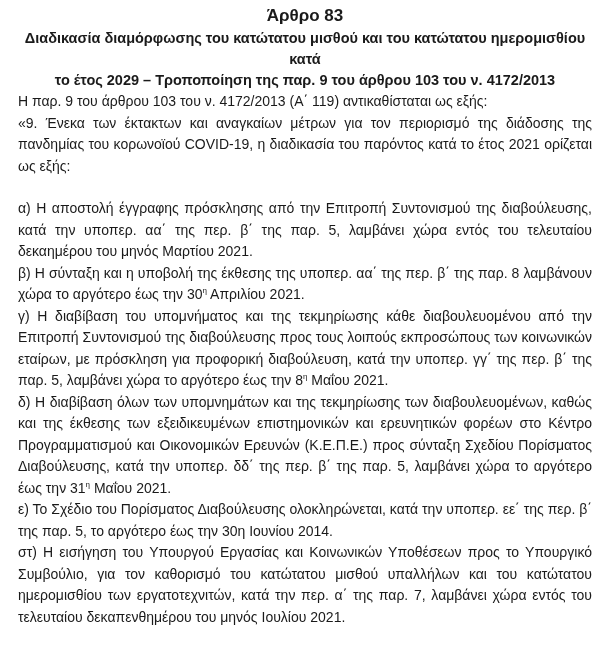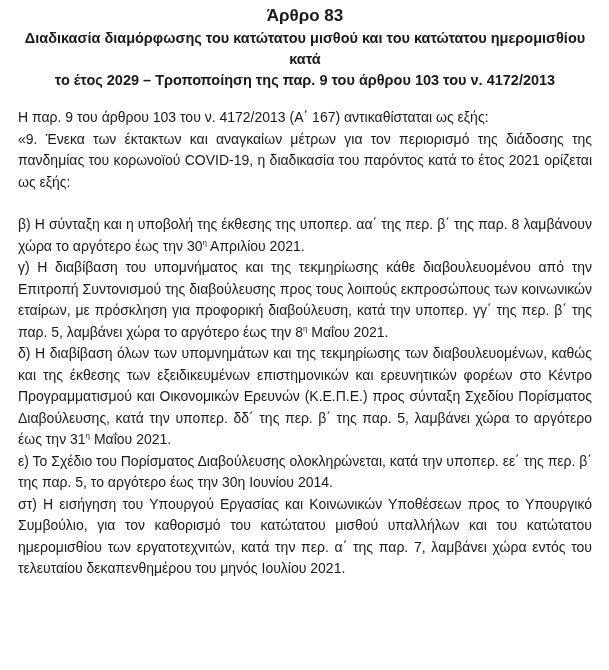"Διαδικασία διαμόρφωσης του κατώτατου" .article-title { margin-bottom: 16px -> 0px }
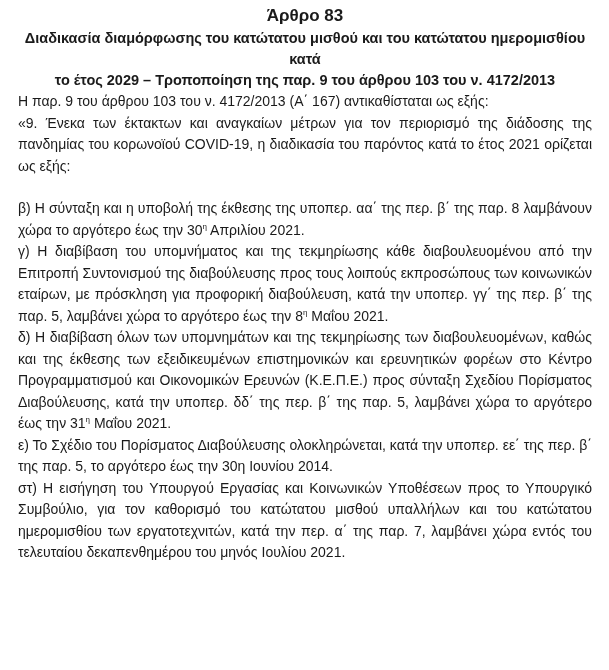"Η παρ. 9 του άρθρου" p.para { text: 167 -> 119 }
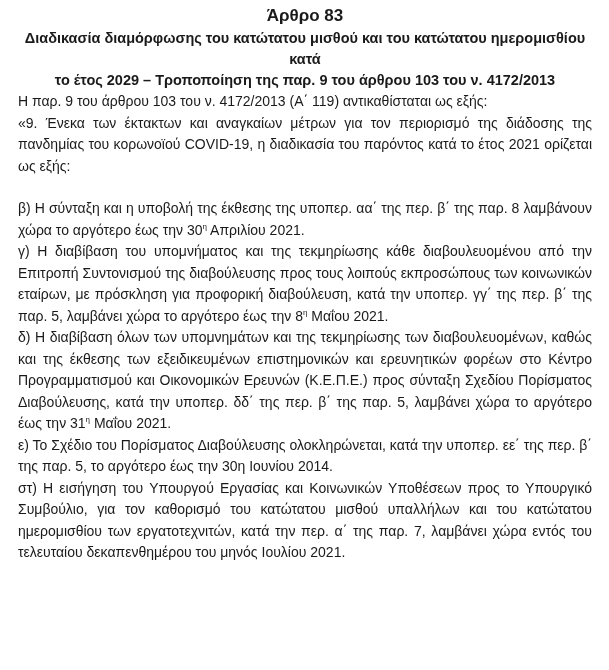"α) Η αποστολή έγγραφης πρόσκλησης" p.para { html: none -> <p>α) Η αποστολή έγγραφης πρόσκλησης από την Επιτροπή Συντονισμού της διαβούλευσης, κατά την υποπερ. αα΄ της περ. β΄ της παρ. 5, λαμβάνει χώρα εντός του τελευταίου δεκαημέρου του μηνός Μαρτίου 2021.</p> }
